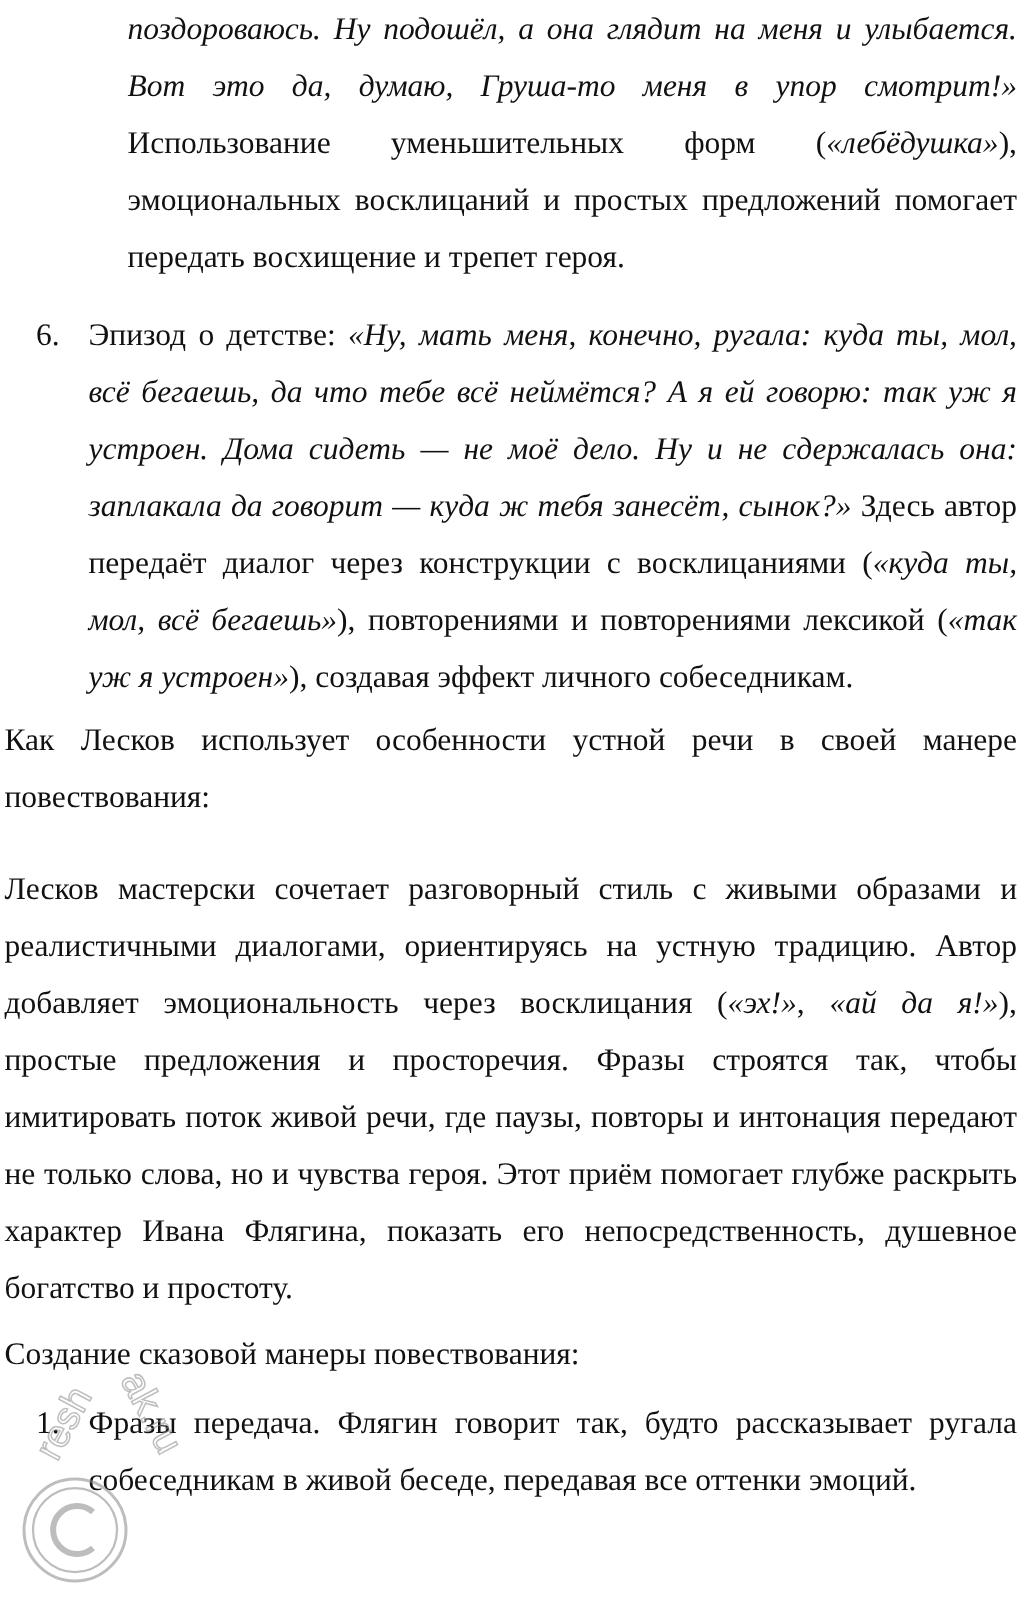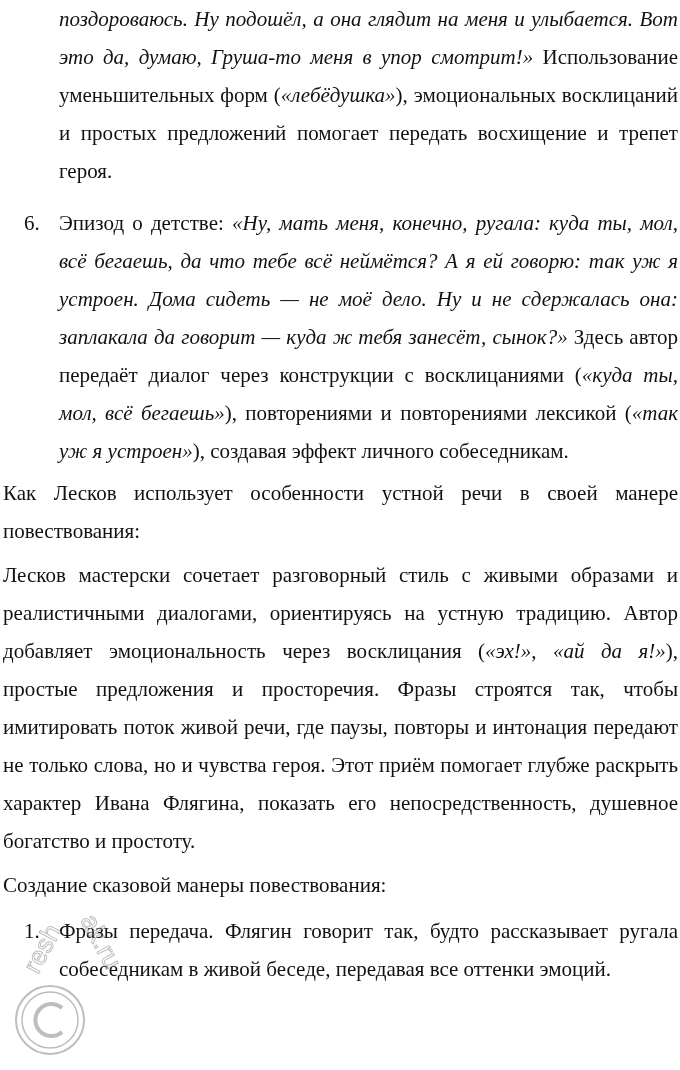"поздороваюсь. Ну подошёл, а она" .cont { padding-left: 59px -> 85px }
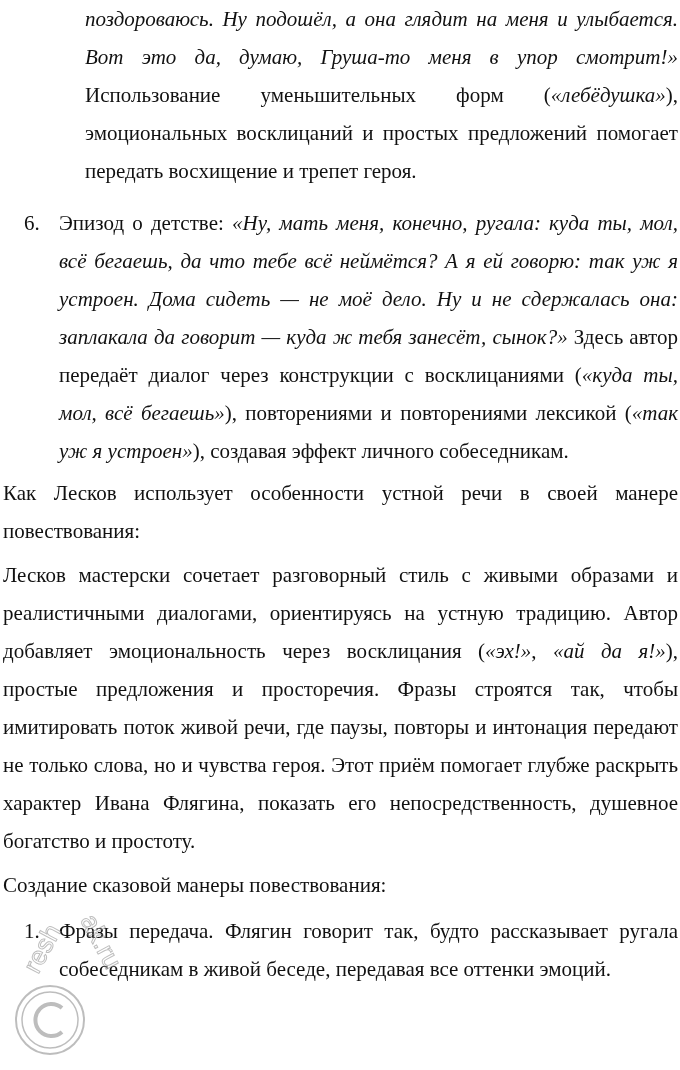"Лесков мастерски сочетает разговорный" div.line-block { margin-top: 6px -> 23px }
